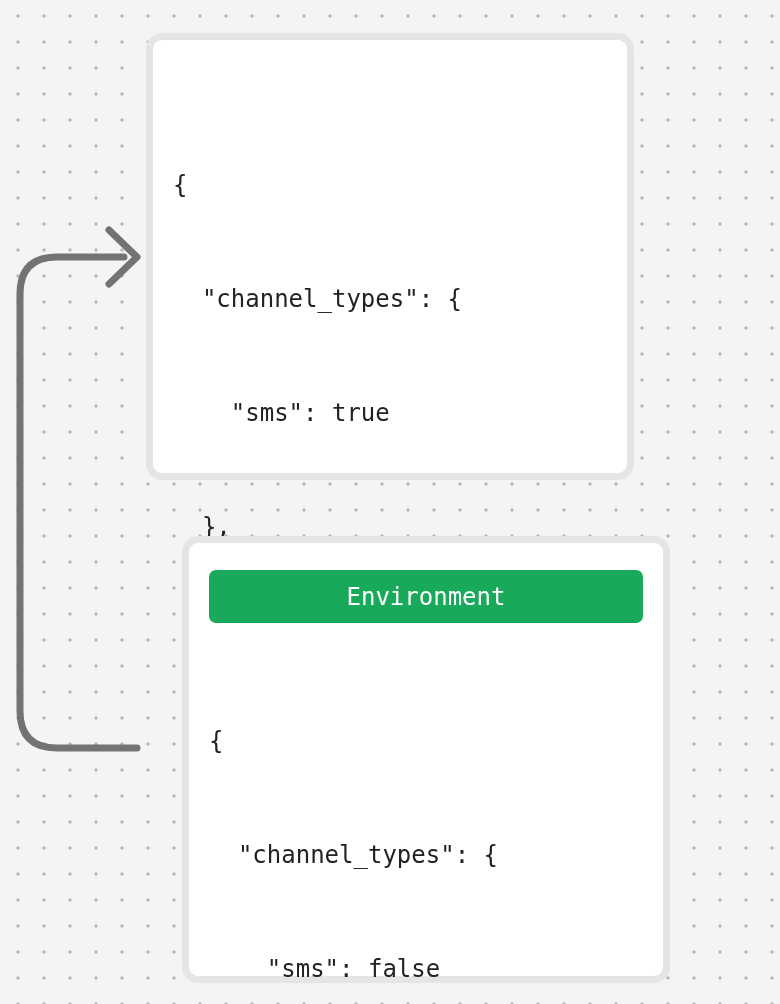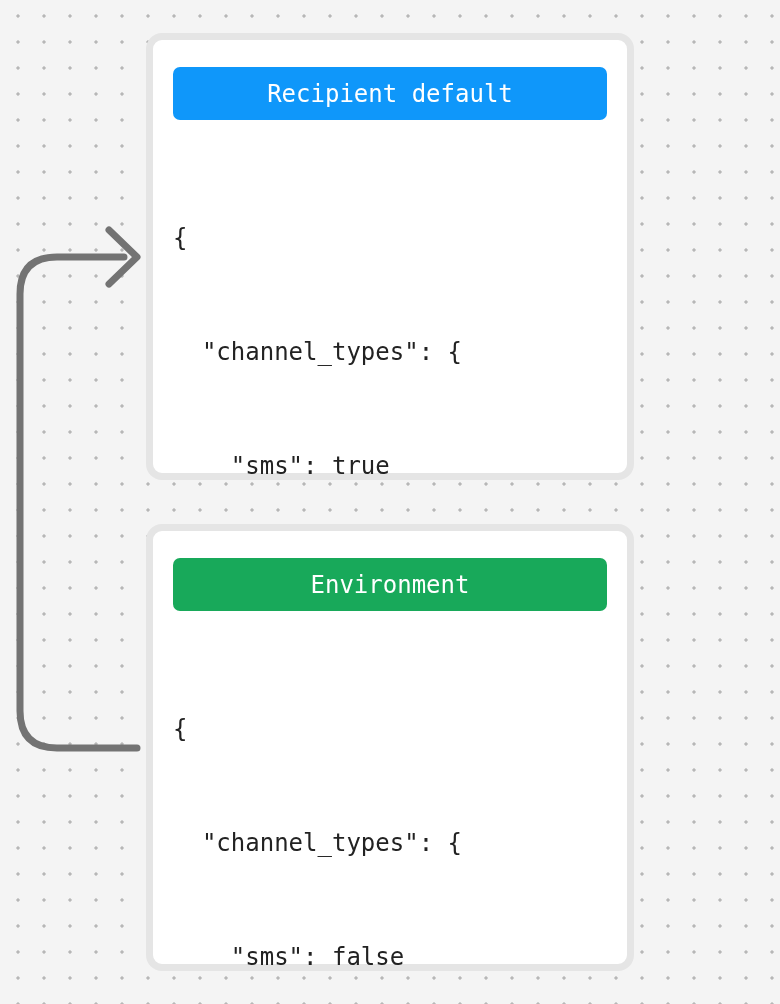"Recipient default" div.card-header { html: <div>Recipient default</div> -> none }
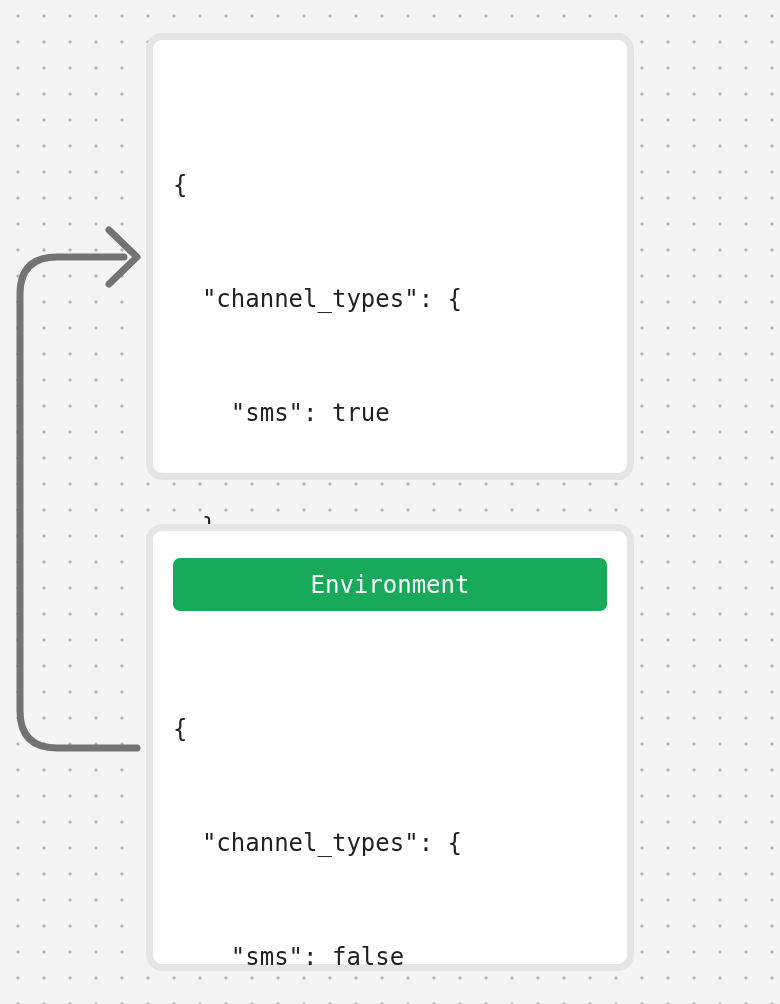"Environment" .card-bottom { margin-left: none -> 36px; top: 524px -> 536px }
